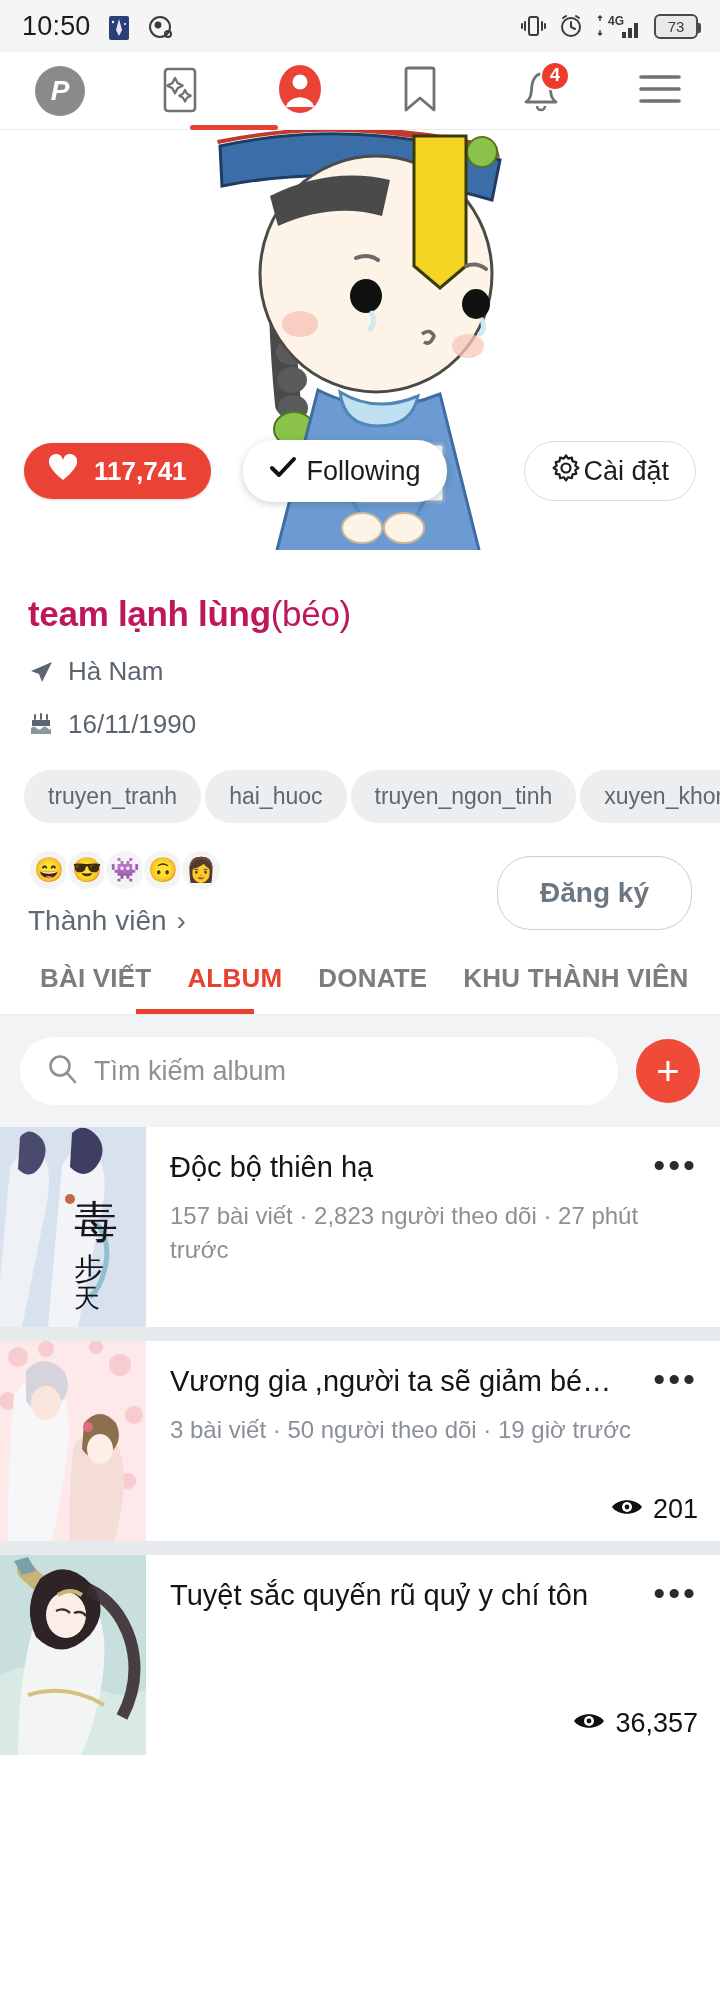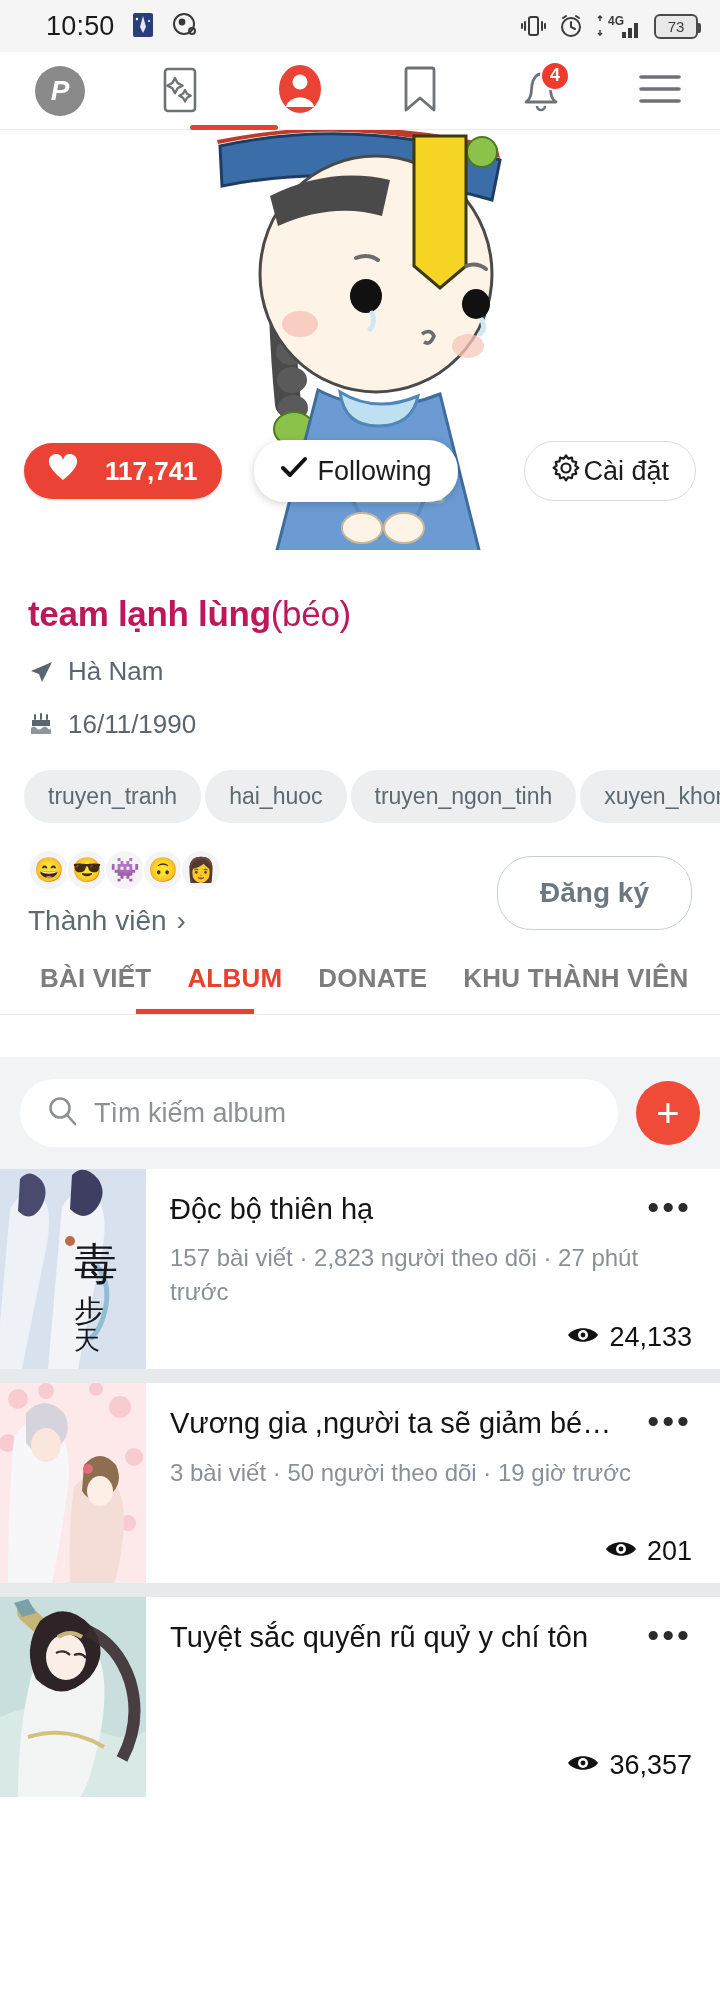"10:50" .sb-left { align-items: flex-start -> flex-end; margin-left: 24px -> none }
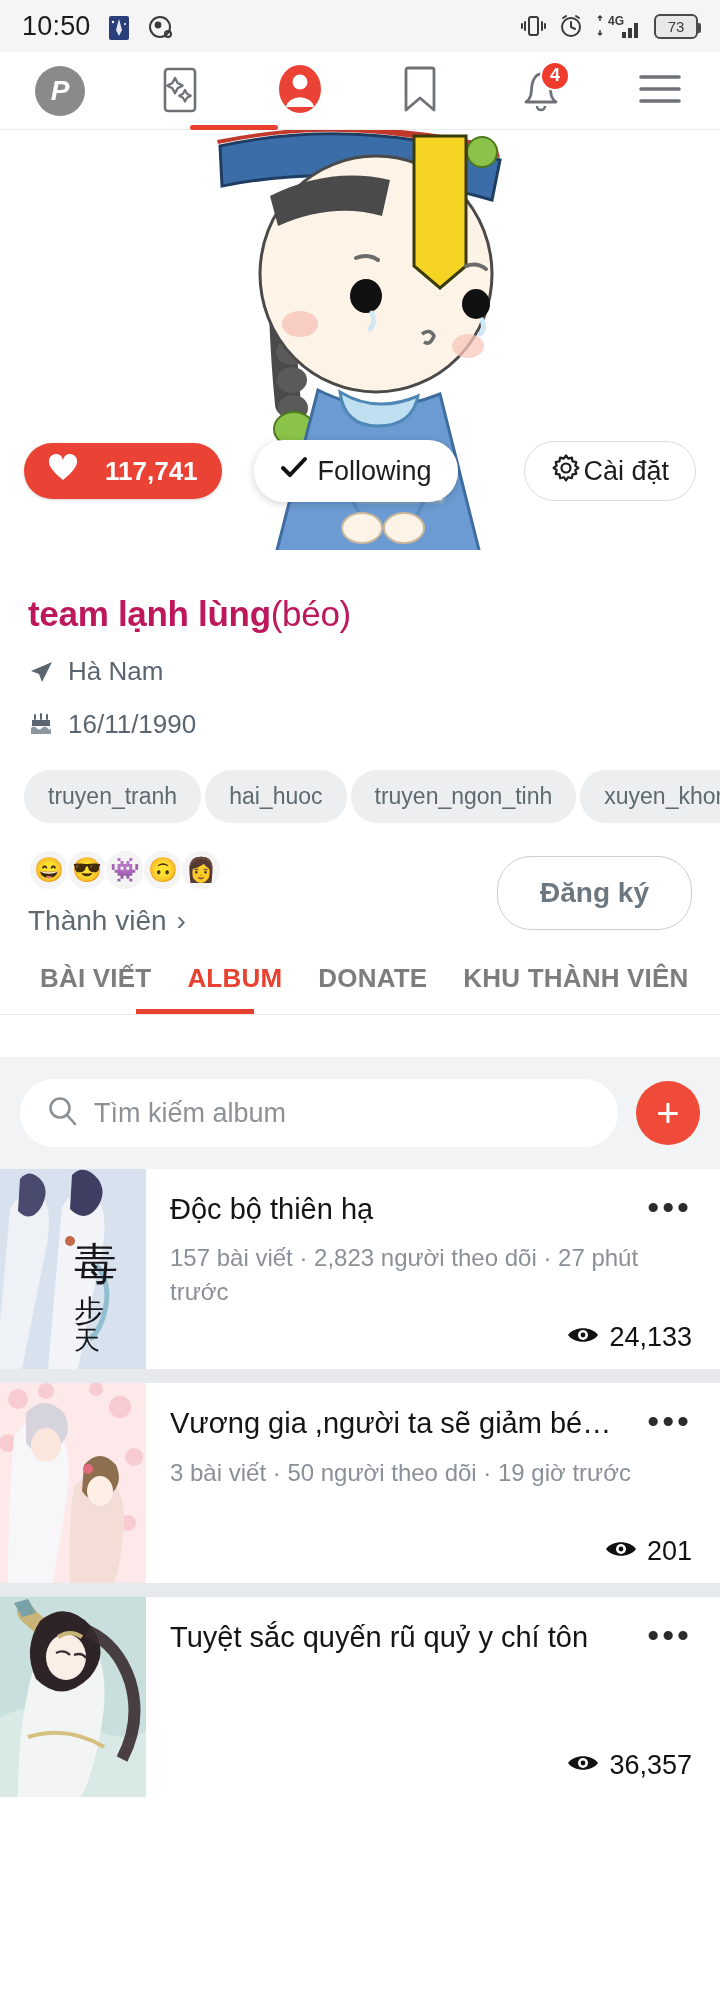"117,741" .pill-likes { gap: 27px -> 16px }
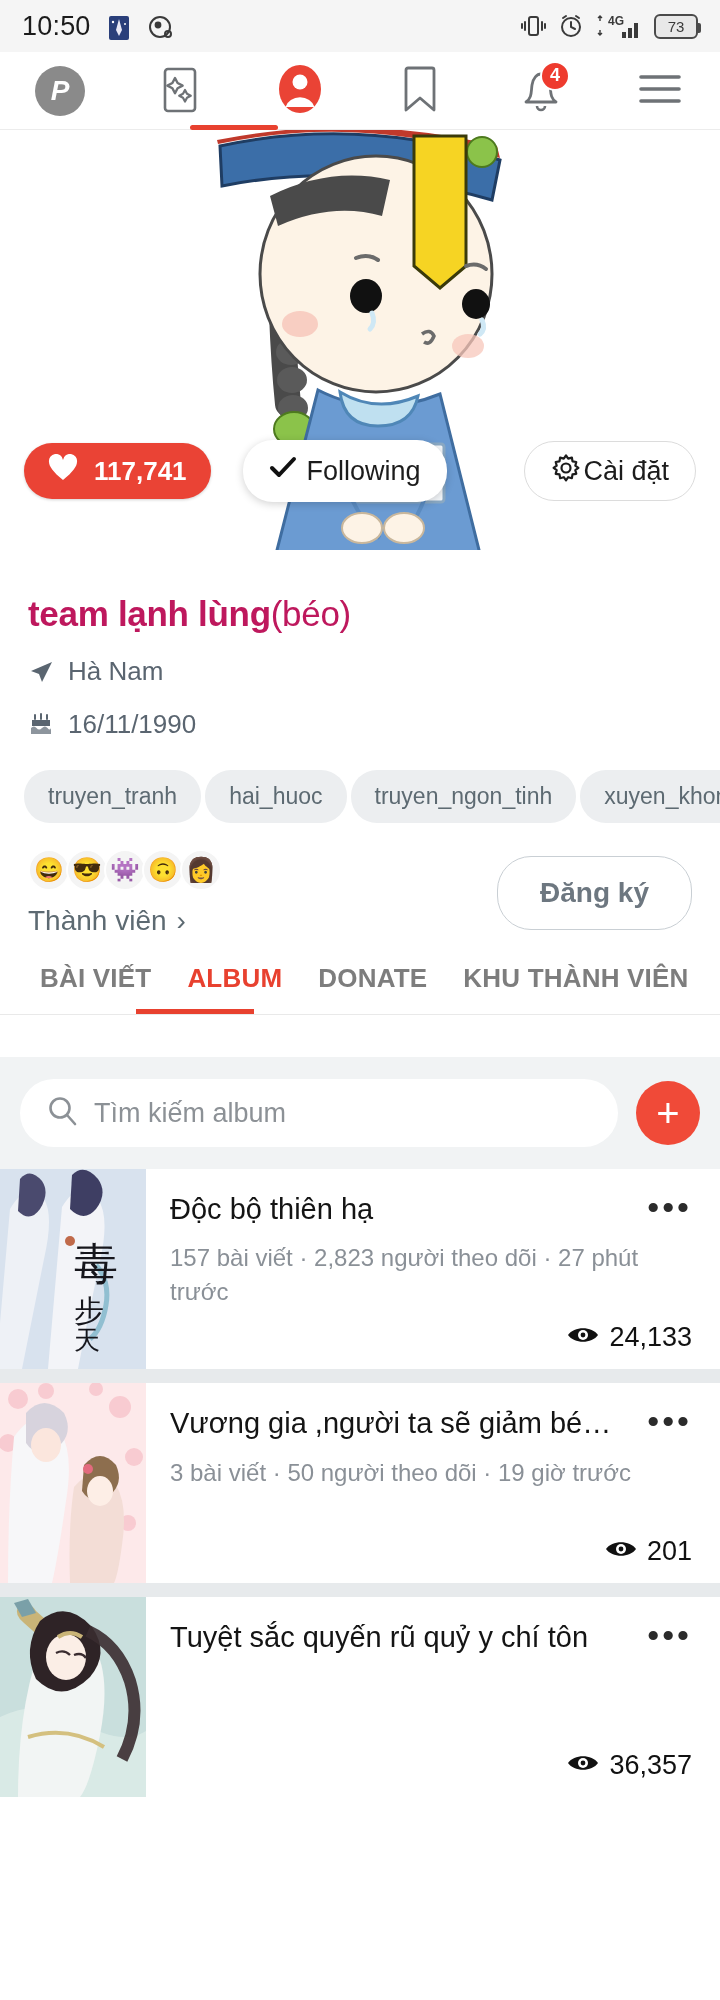"Tìm kiếm album" .searchwrap { margin-top: 42px -> none }
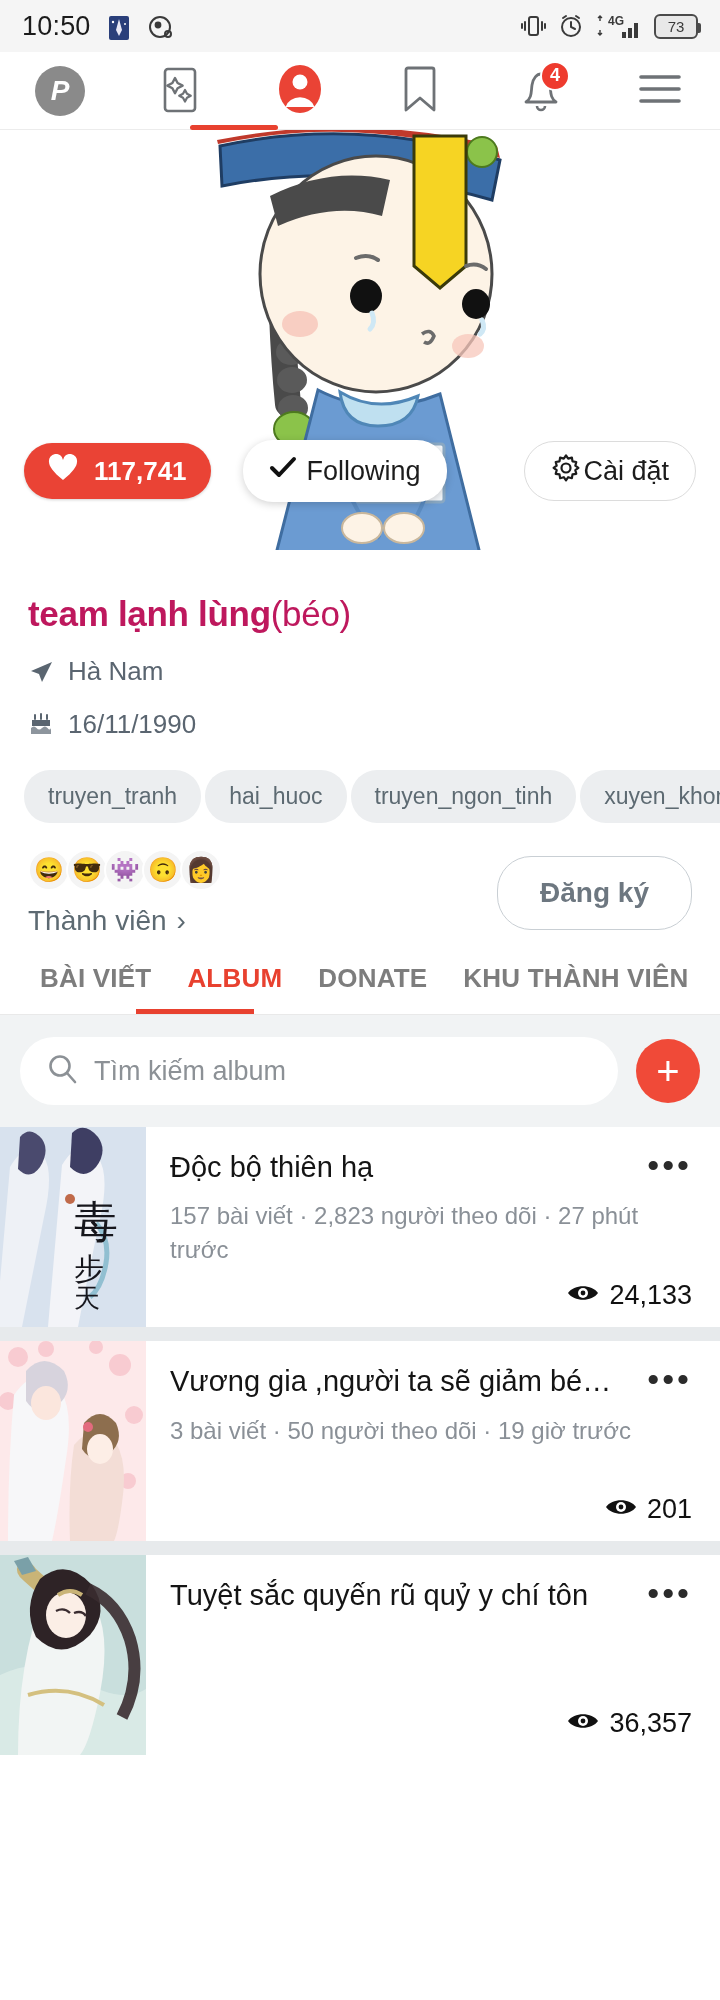"Độc bộ thiên hạ" .abody { padding: 22px 28px 16px 24px -> 22px 22px 16px 24px }
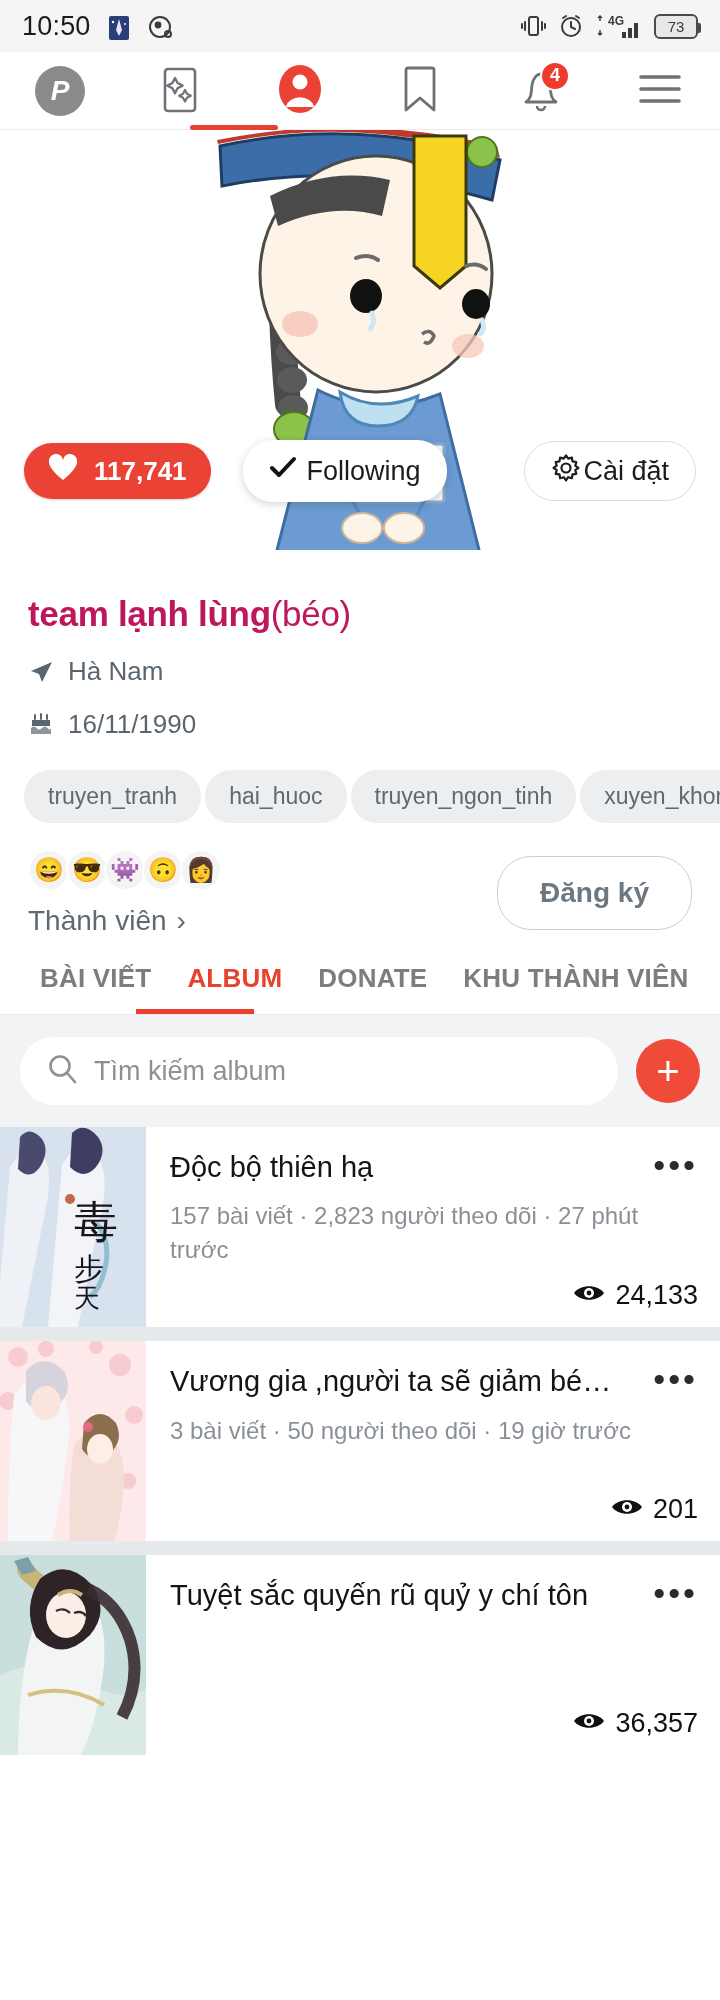"24,133" div.aviews { html: <div> <span> <svg> <path></path> <circle></circle> <circle></circle> </svg> </span> <span>24,133</span> </div> -> none }
